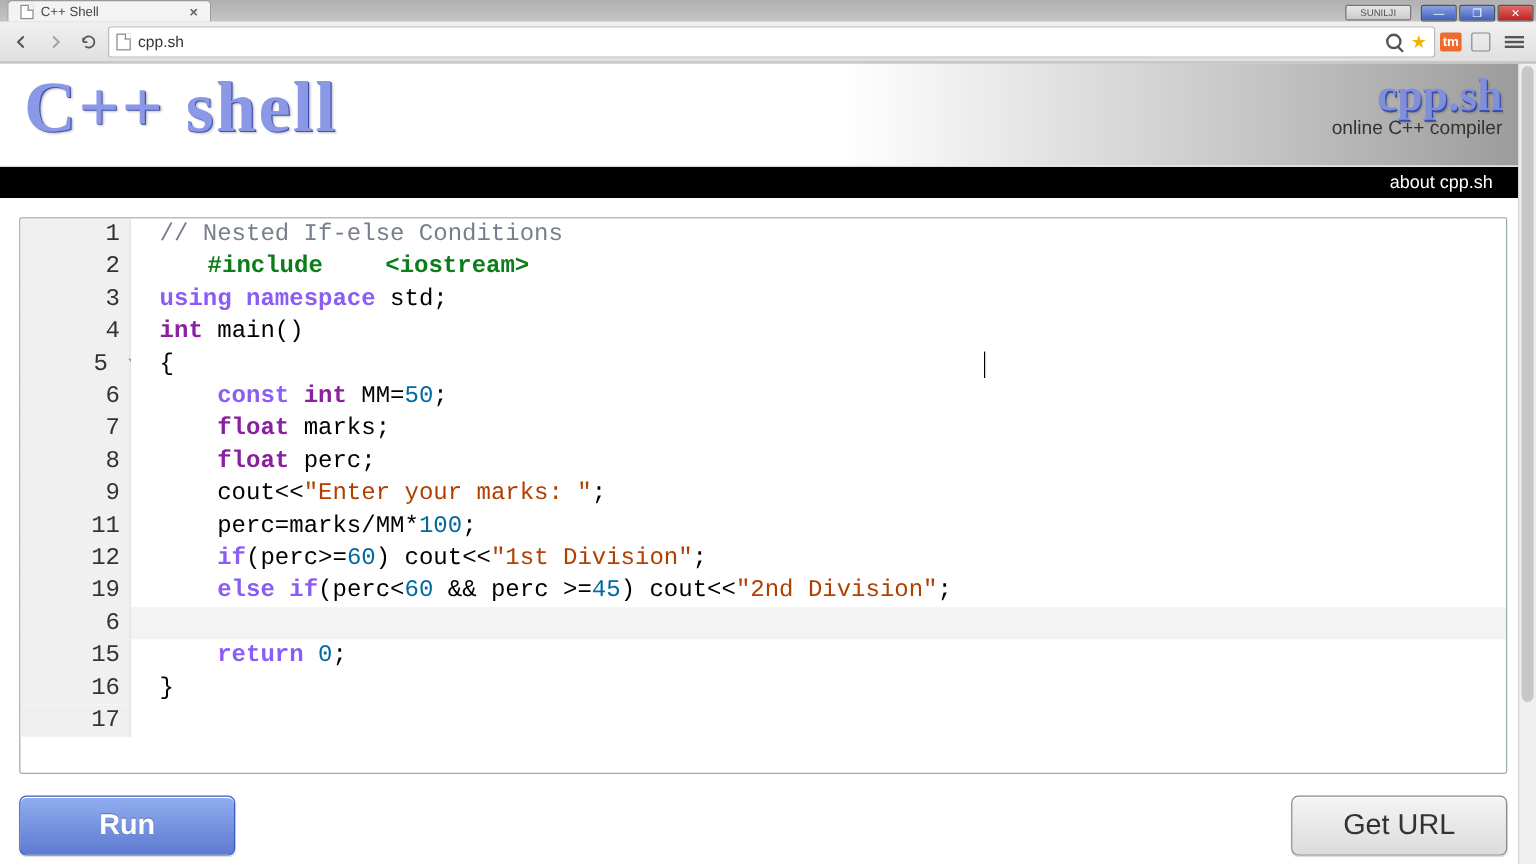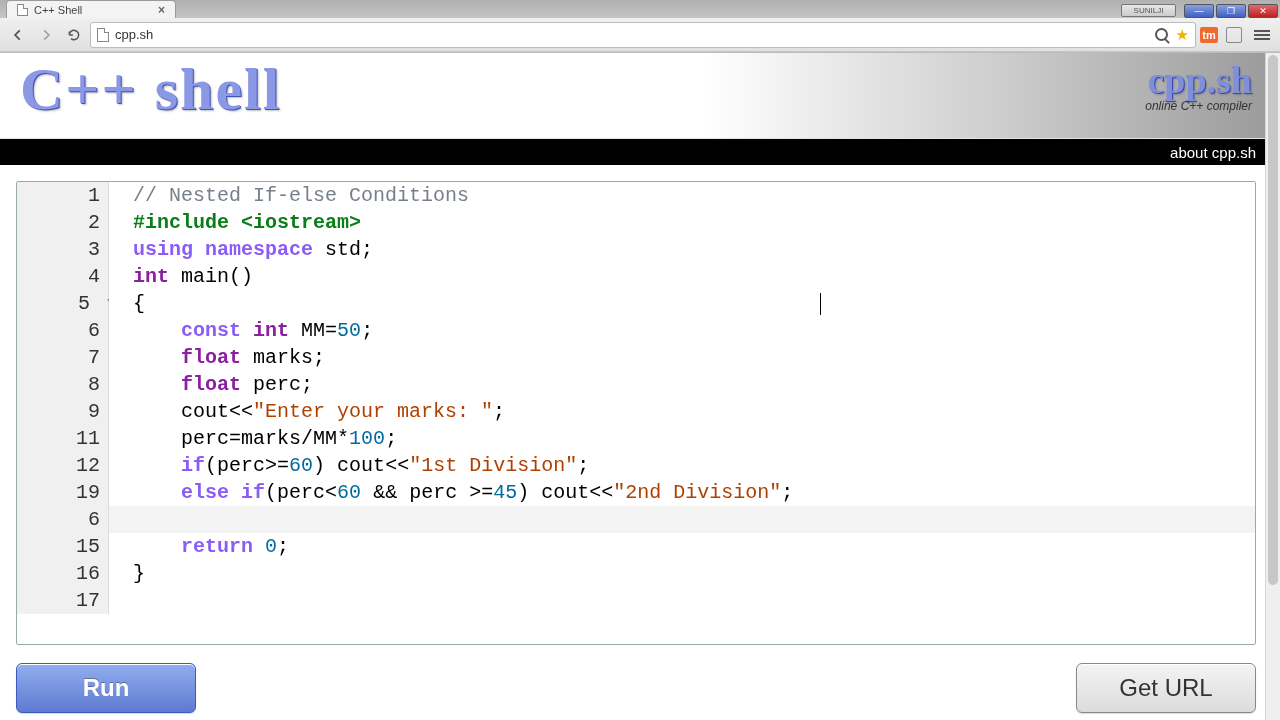"online C++ compiler" .brand-sub { font-size: 12px -> 16px; font-style: italic -> none }
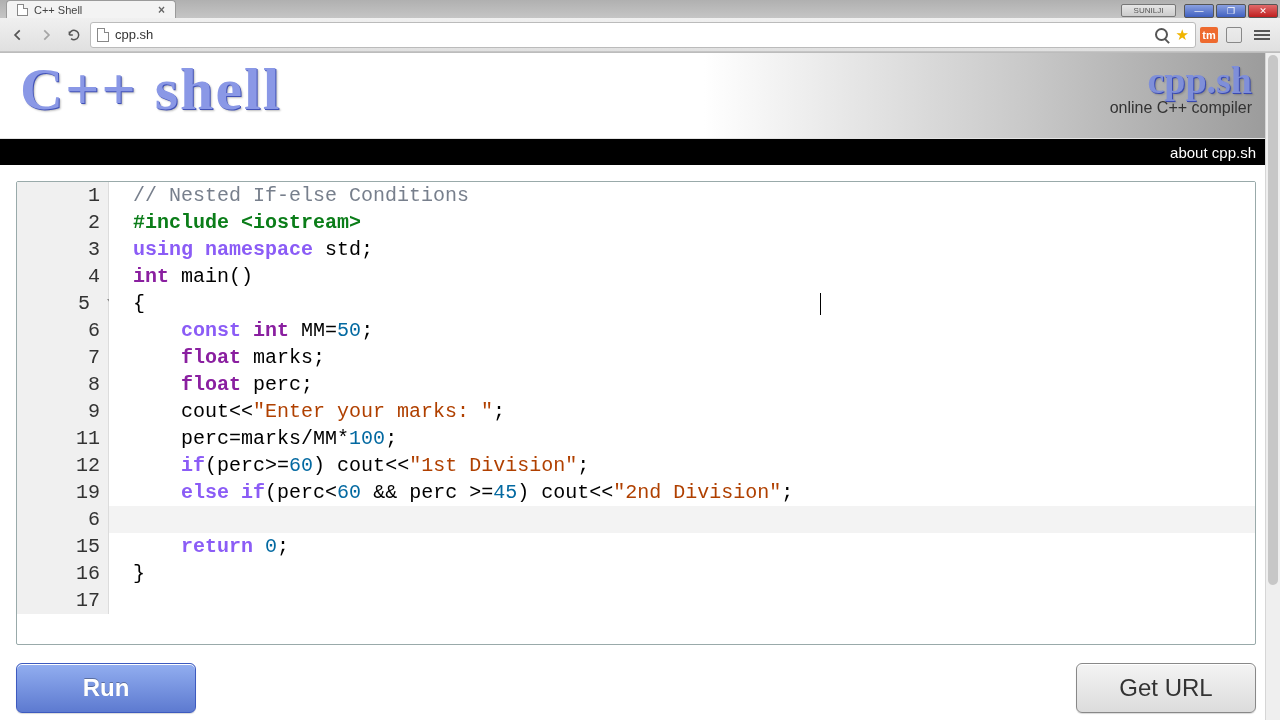"about cpp.sh" .nav-bar { padding-right: 24px -> 36px }
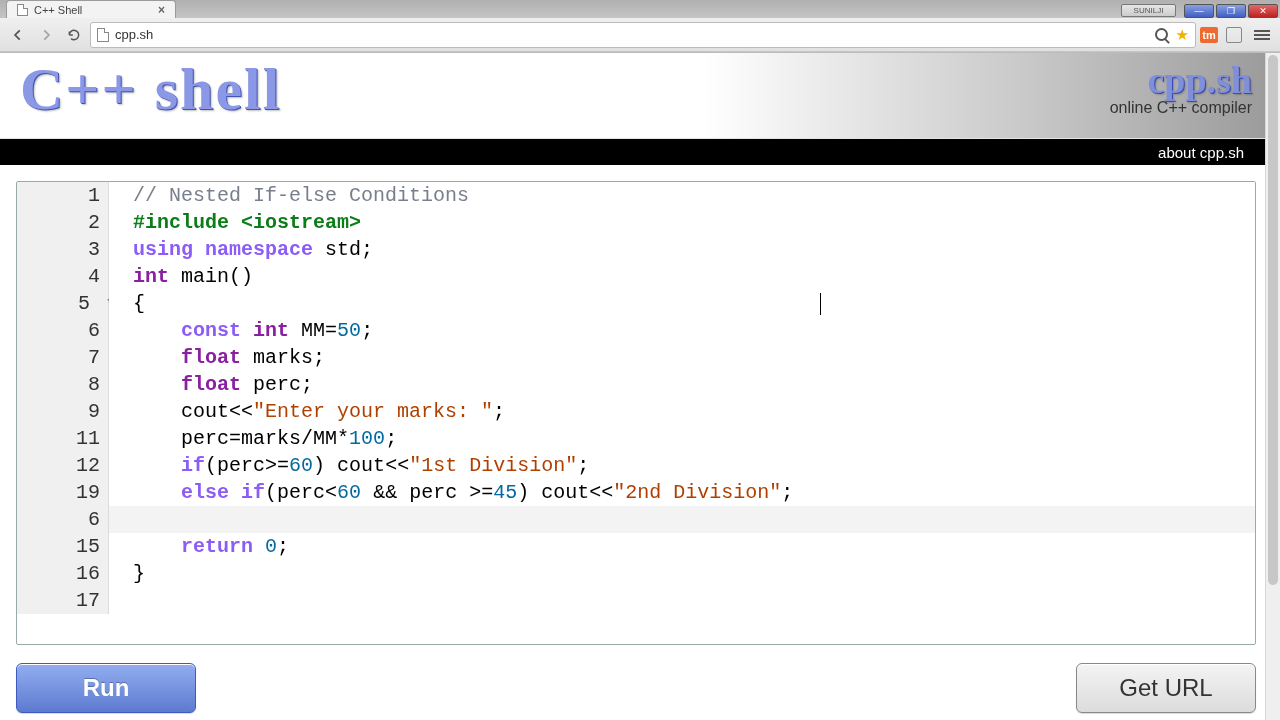"#include" .cm-macro { margin-left: none -> 40px }
